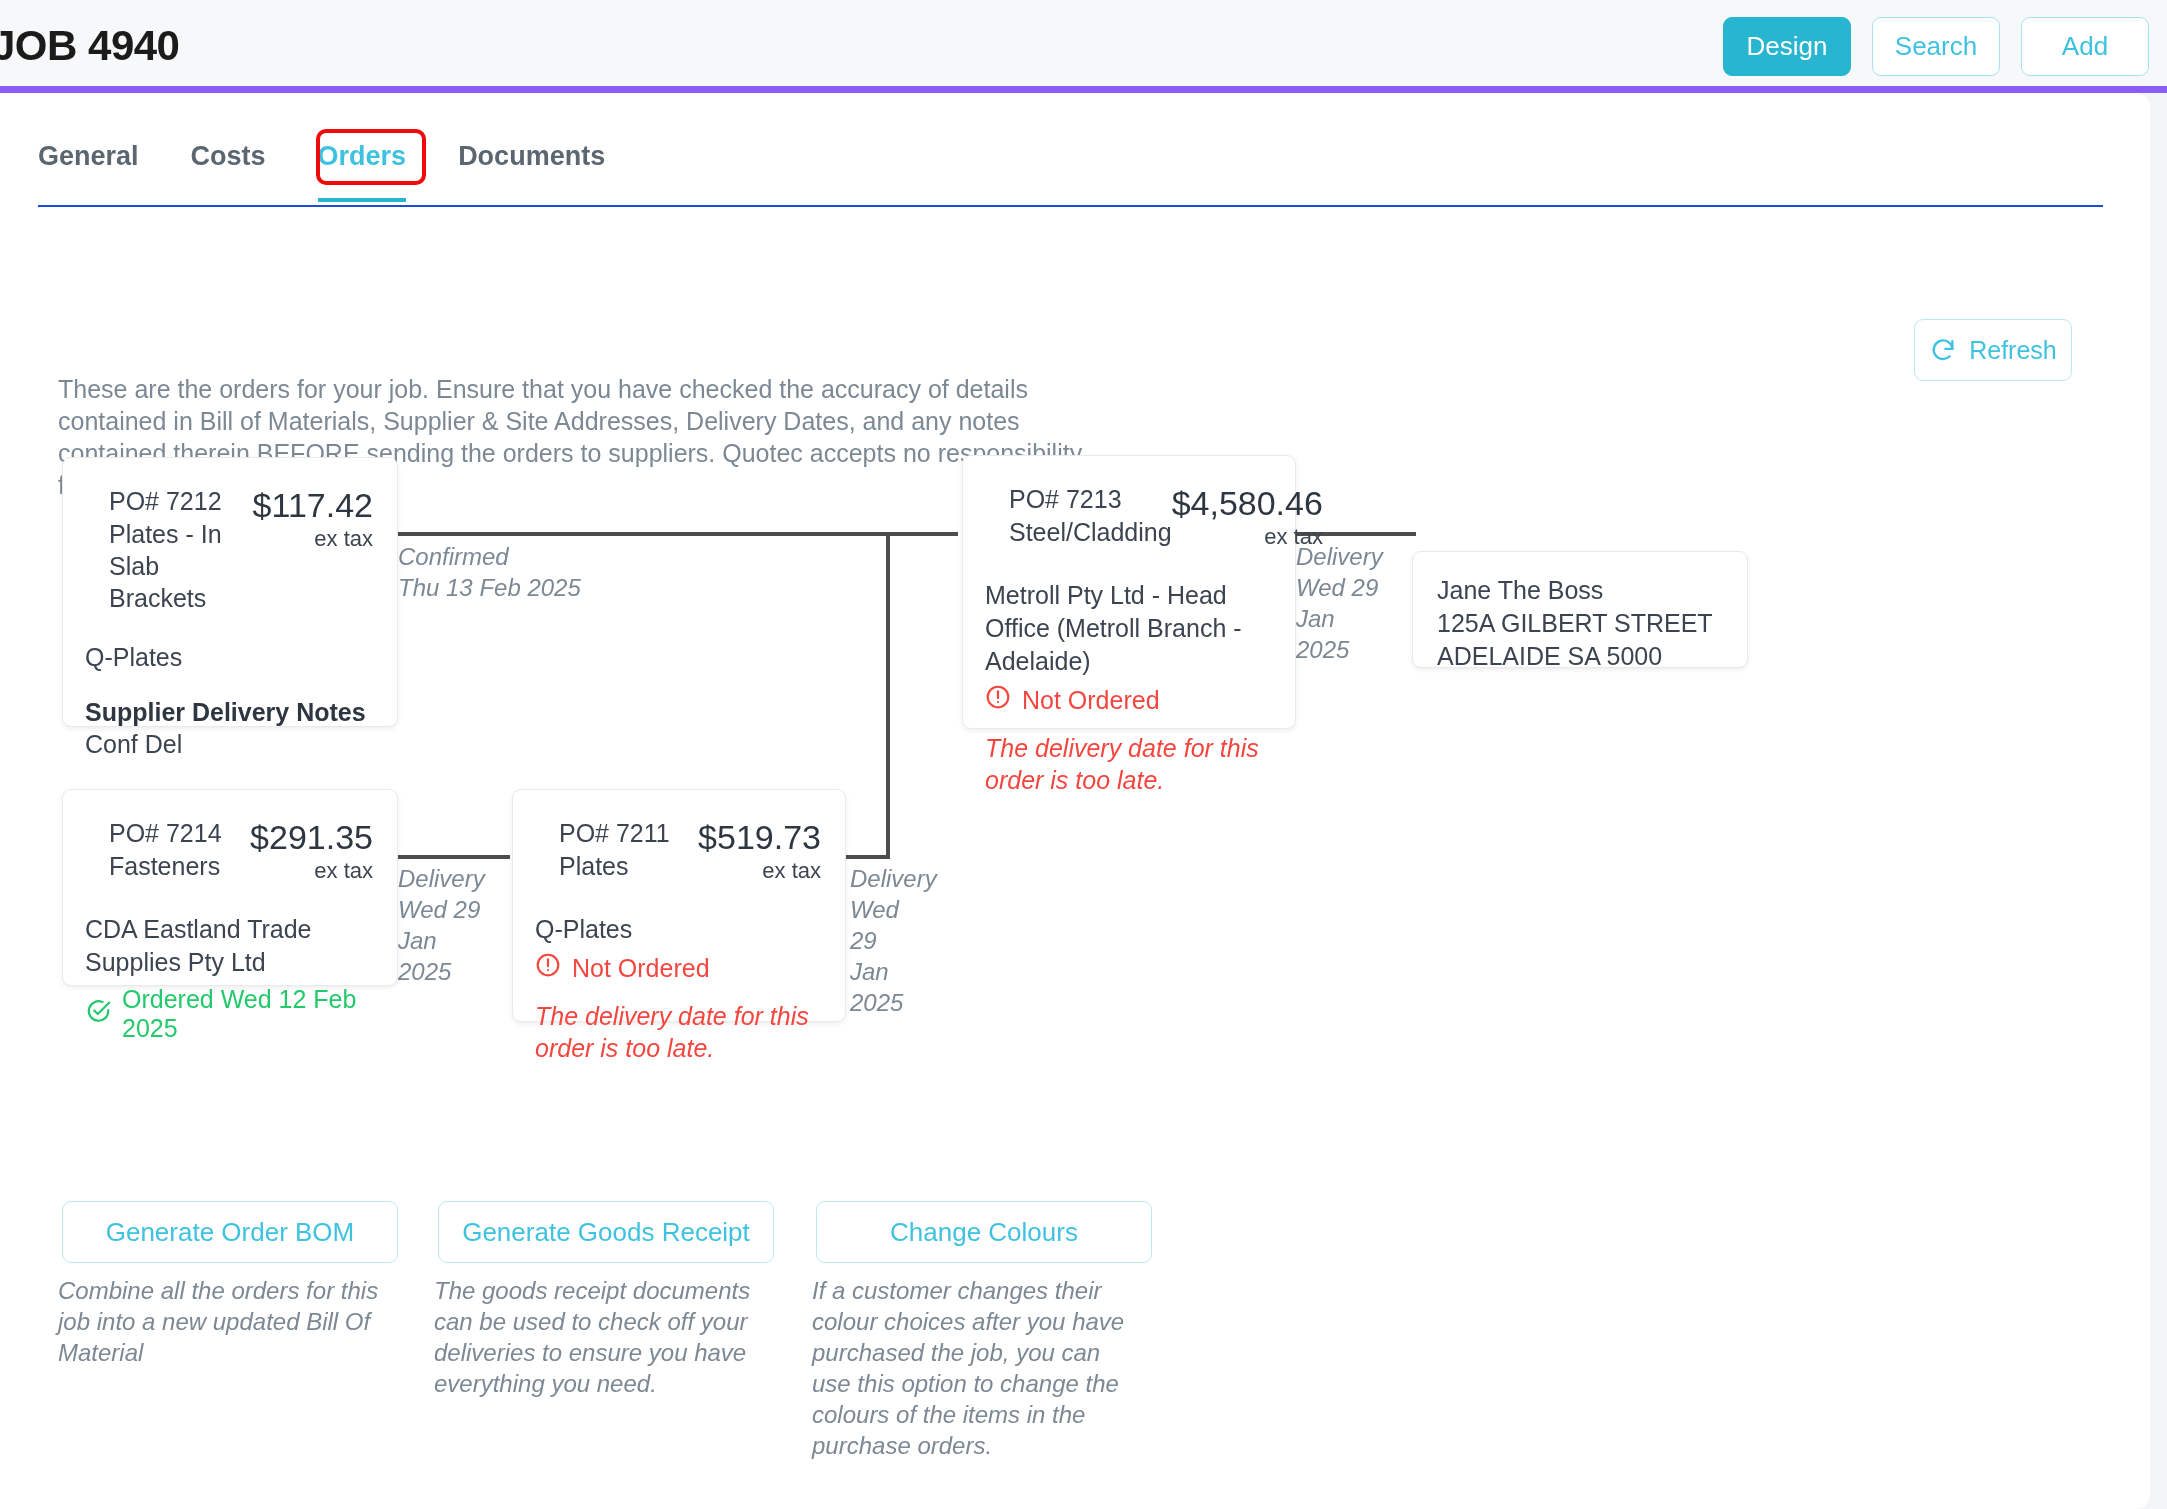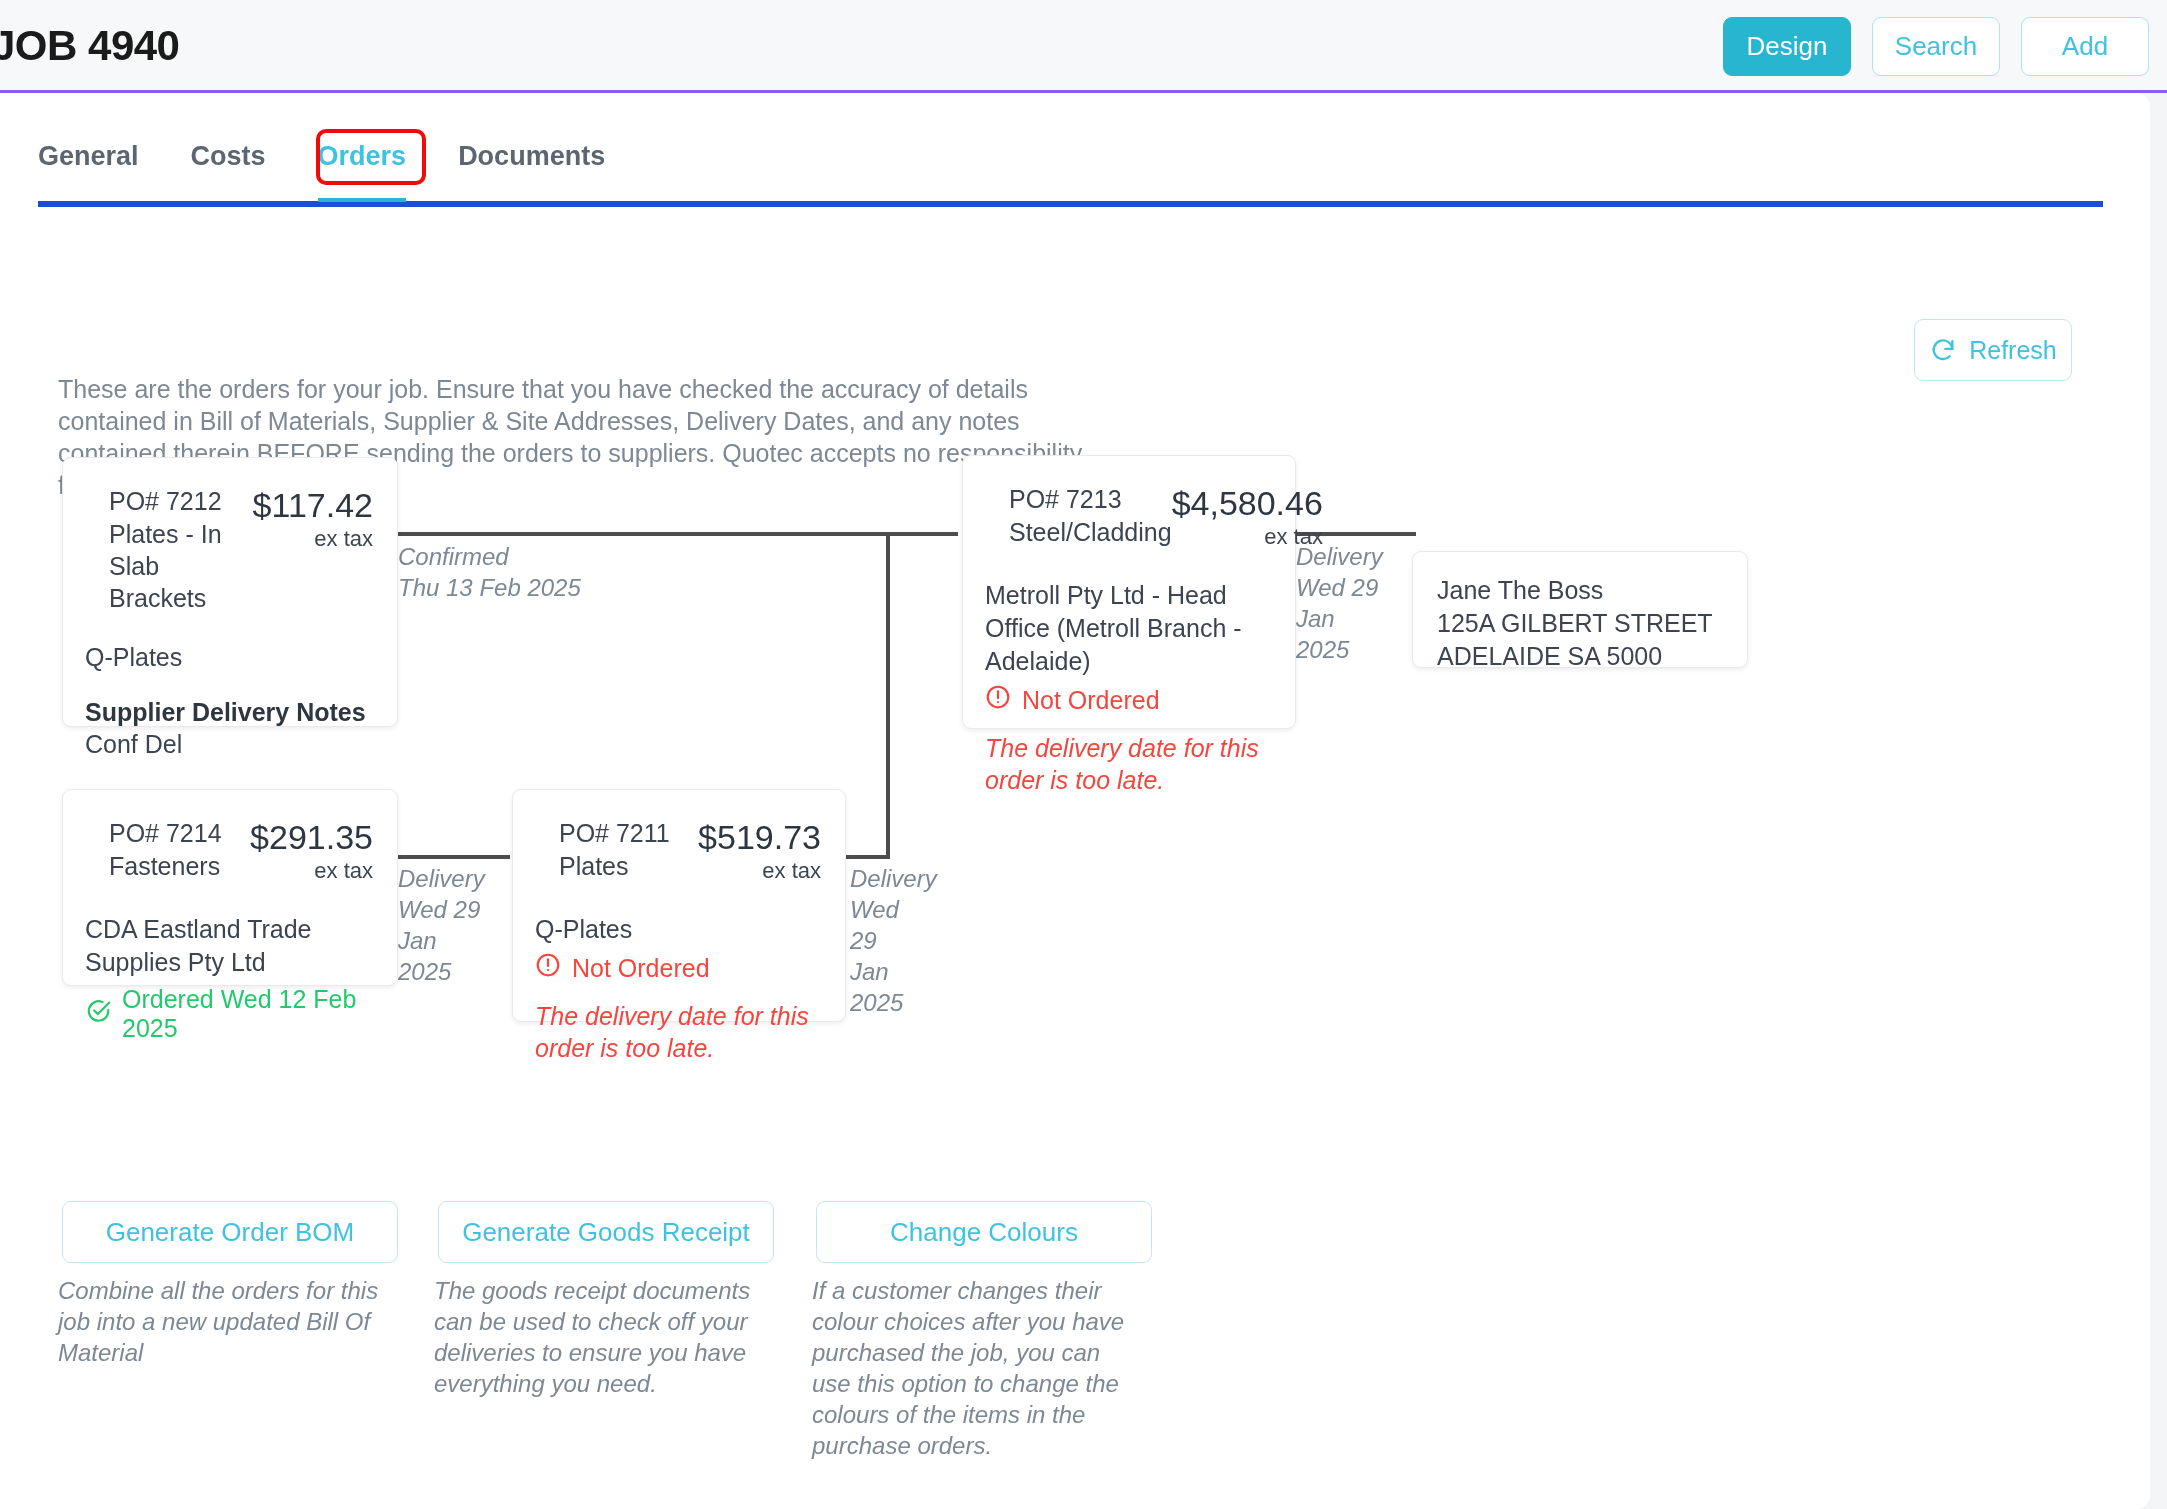"JOB 4940" .topbar { border-bottom: 3px solid #8b5cf6 -> 7px solid #8b5cf6 }
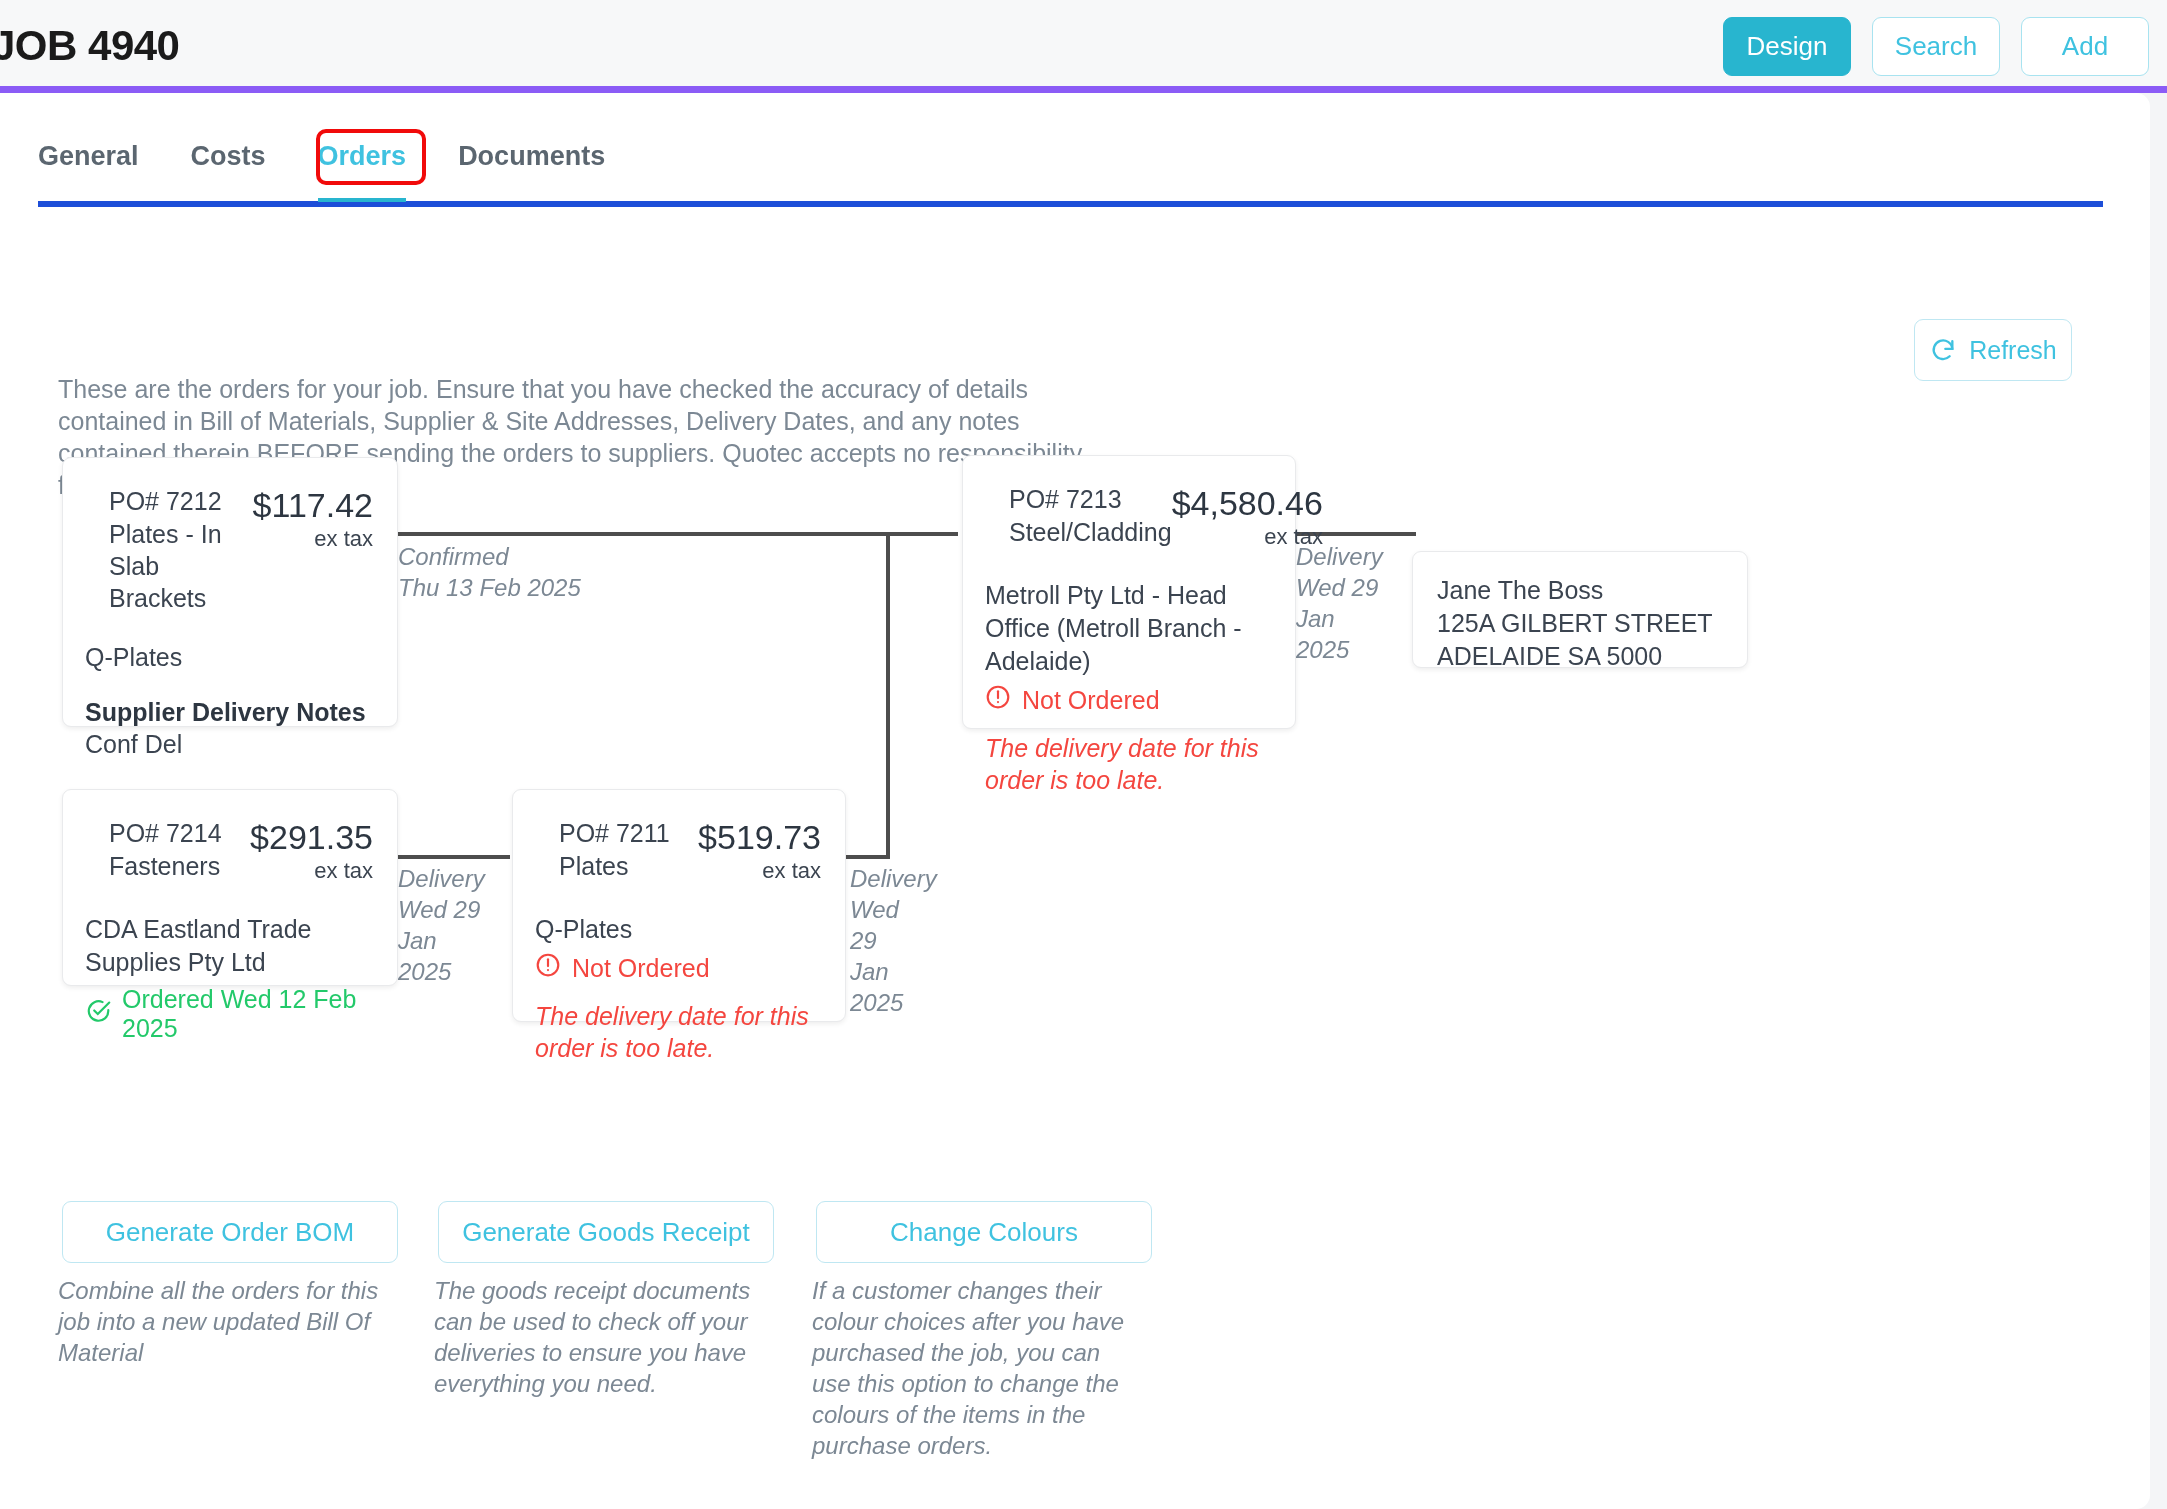"General" .tabs { border-bottom: 6px solid #1d4ed8 -> 2px solid #1d4ed8 }
